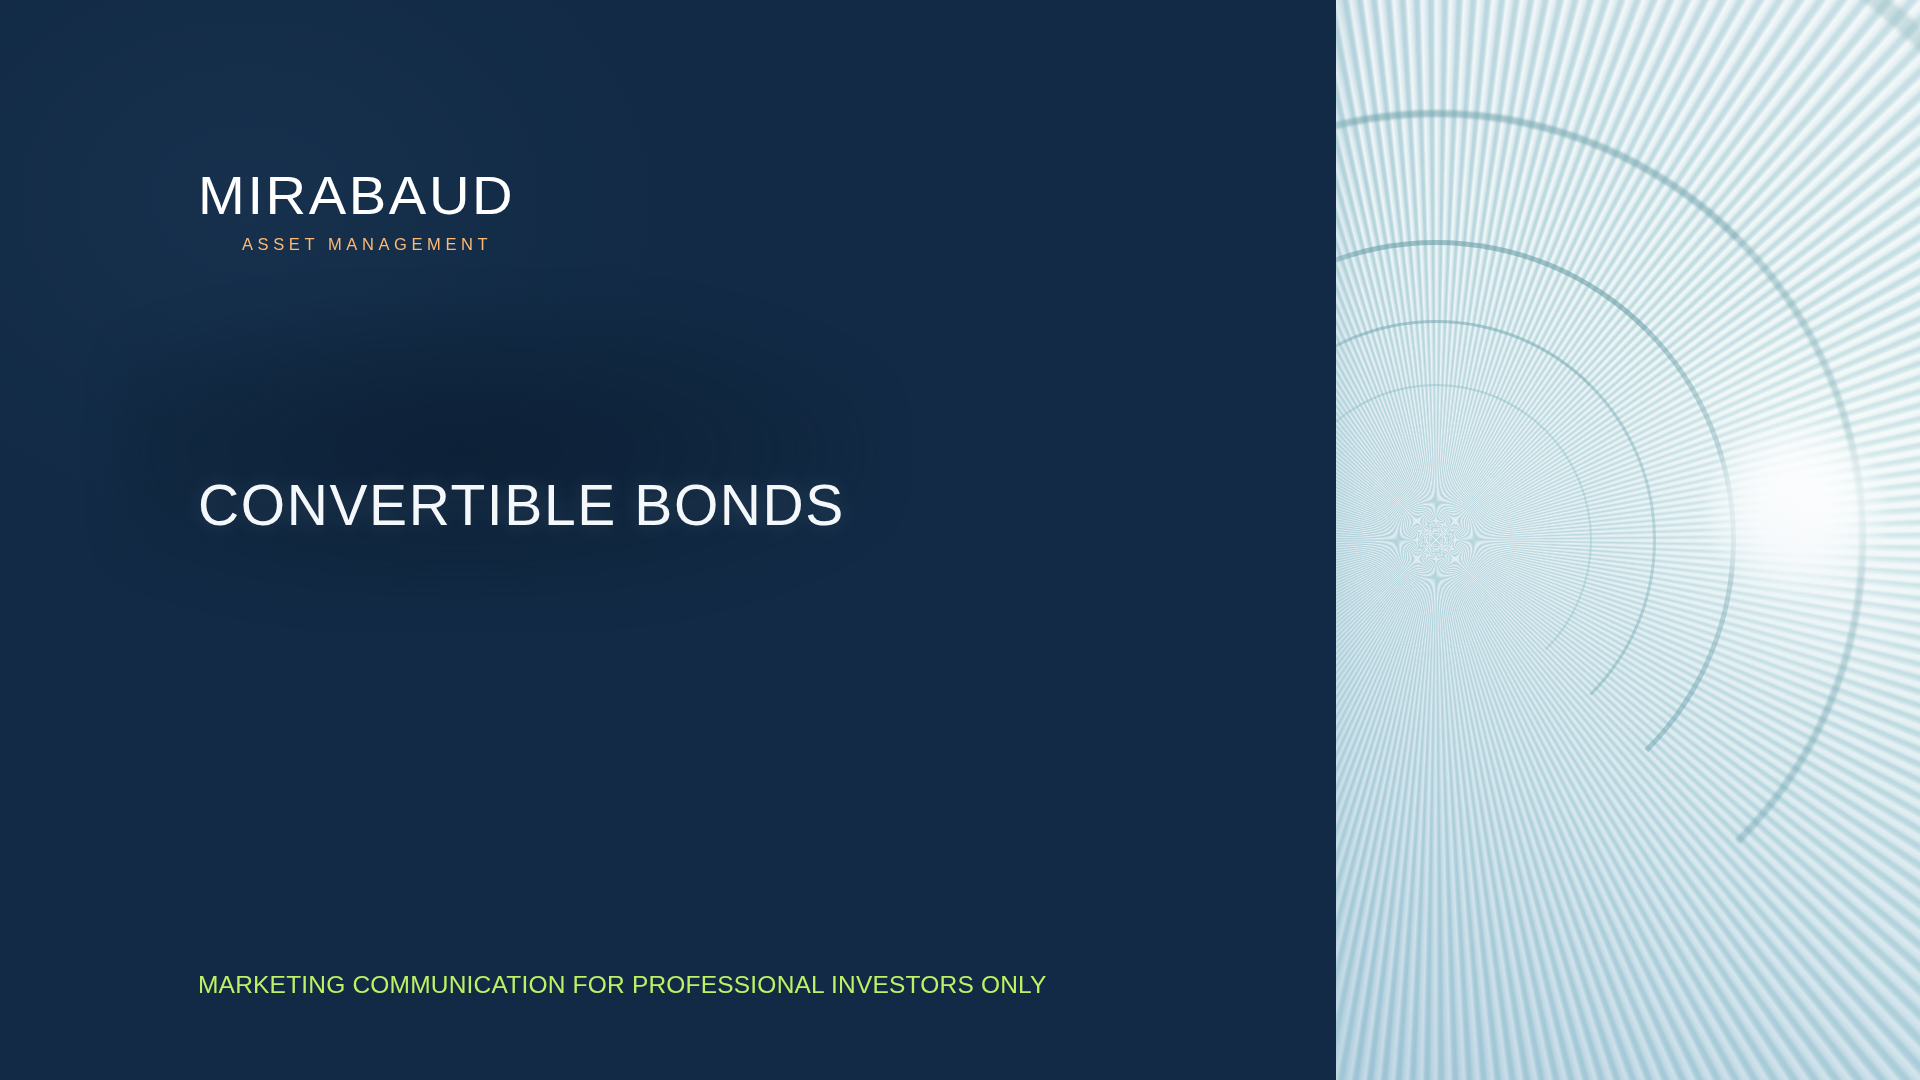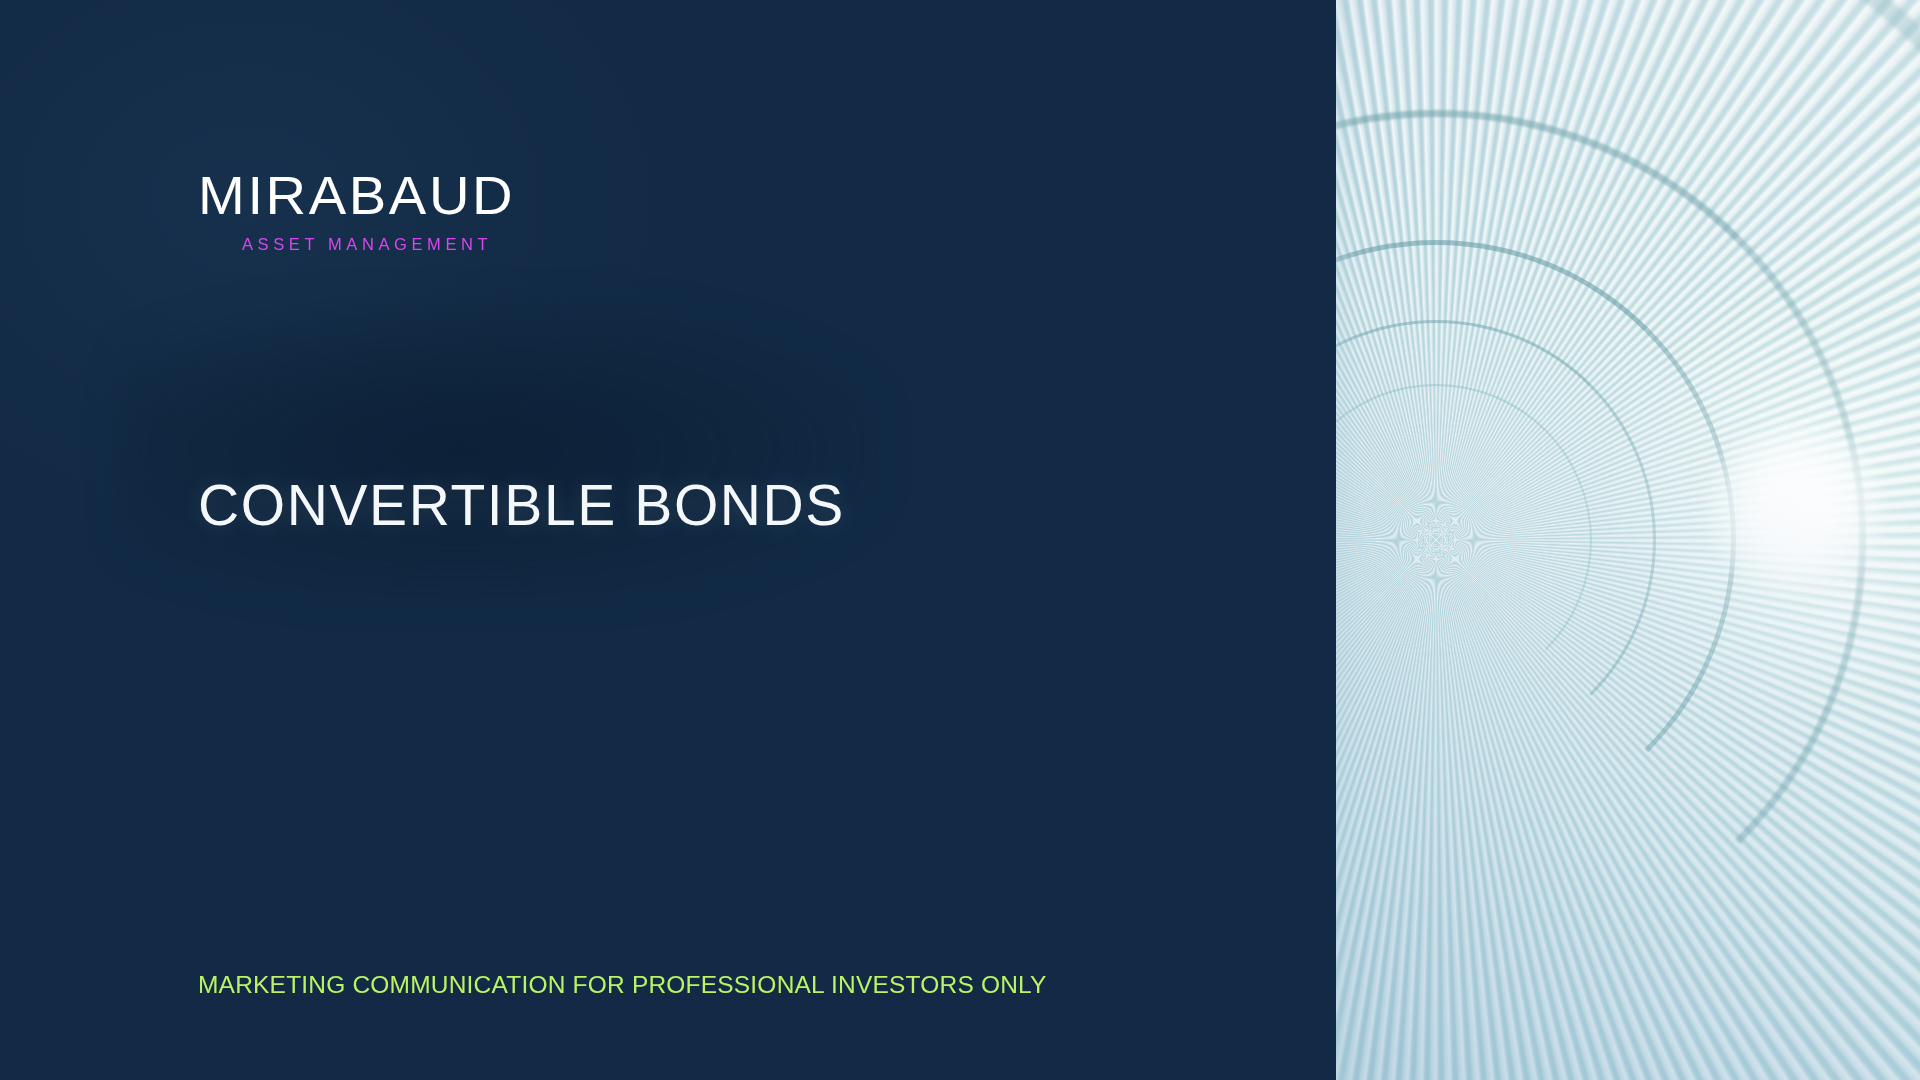"ASSET MANAGEMENT" .logo-sub { color: #d946ef -> #fdba74 }
